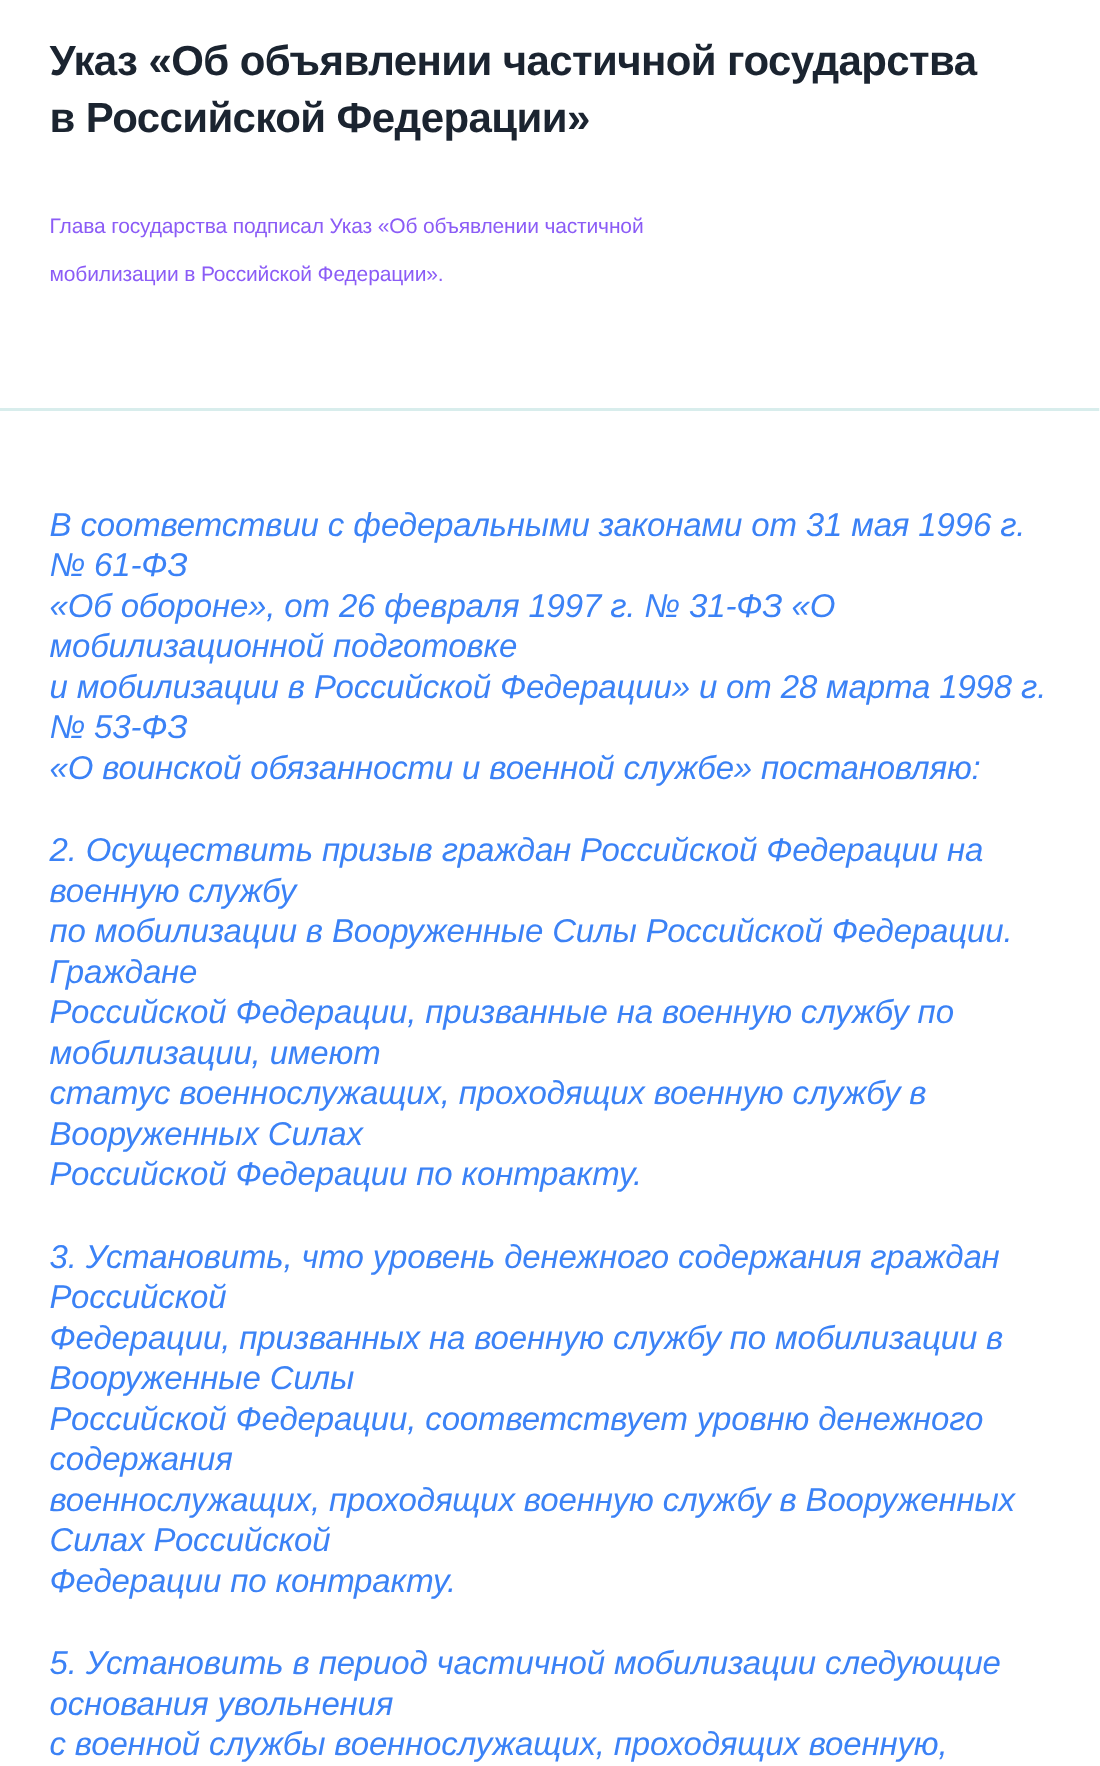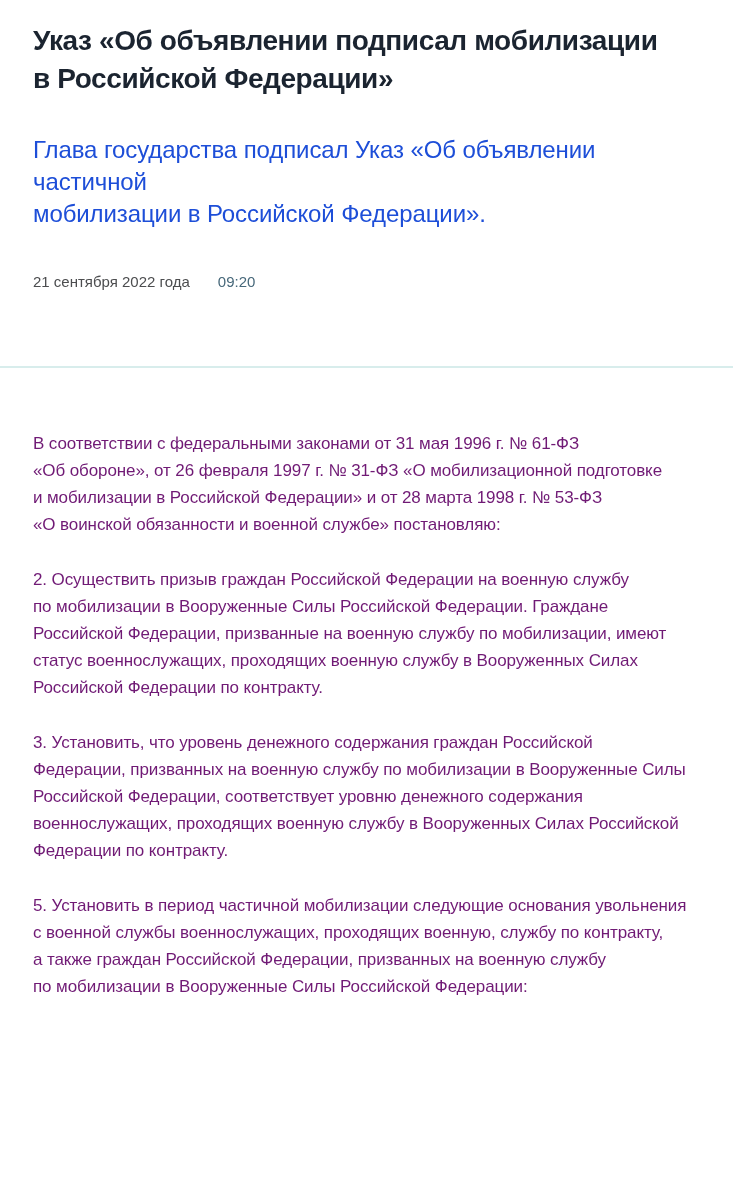"Указ «Об объявлении подписал мобилизации" h1.article-title { text: подписал мобилизации -> частичной государства }
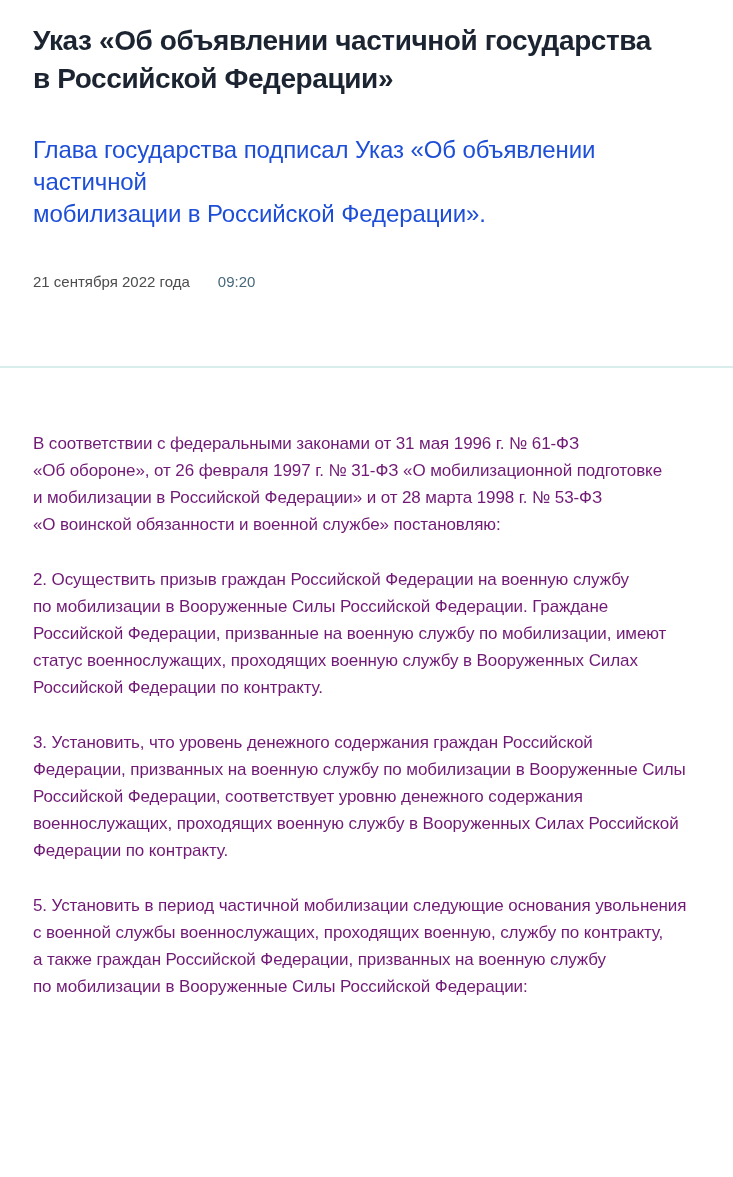"Глава государства подписал Указ «Об" .article-lead { color: #1d4ed8 -> #8b5cf6; font-size: 24px -> 14px }
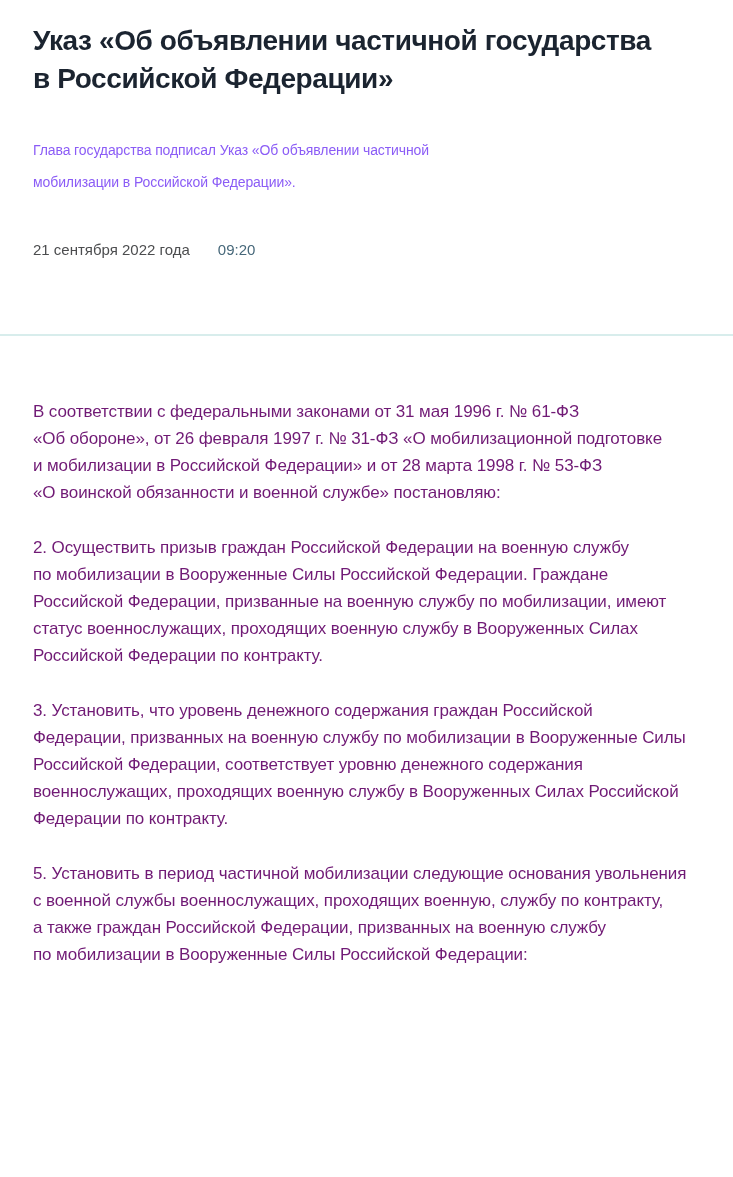"21 сентября 2022 года" div.meta-row { html: <div> <span>21 сентября 2022 года</span> <a>09:20</a> </div> -> none }
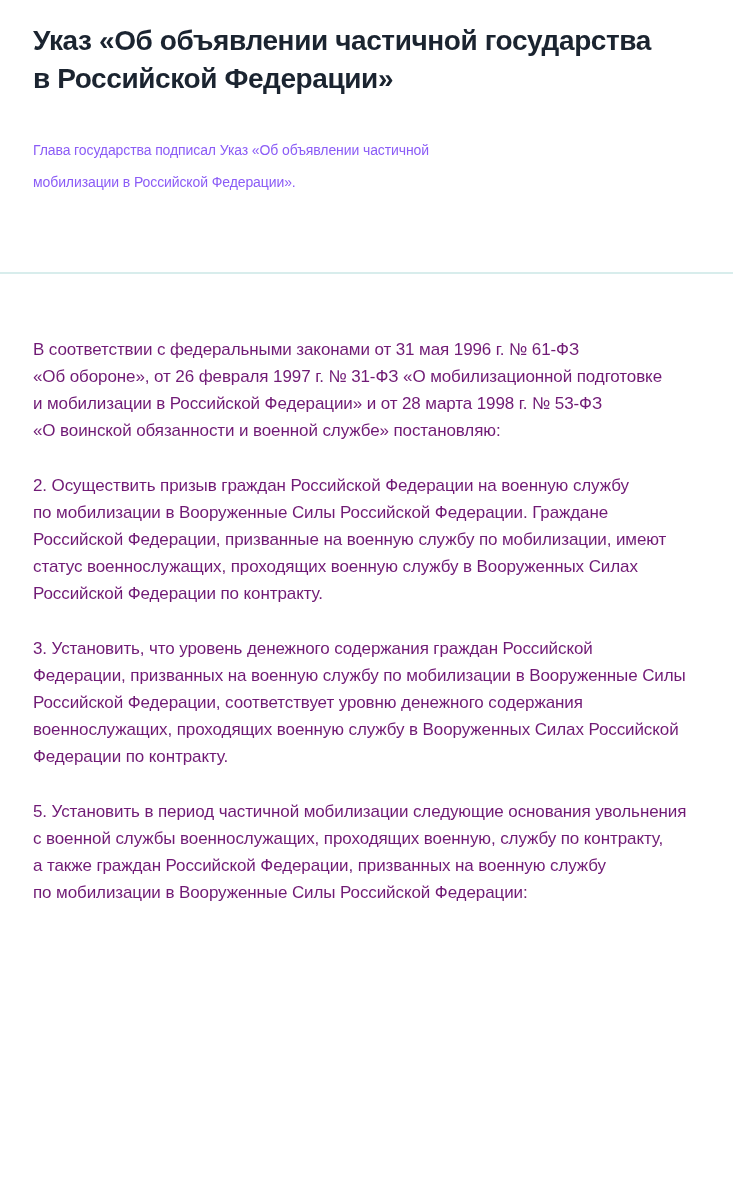"В соответствии с федеральными законами" .article-body p { color: #701a75 -> #3b82f6; font-size: 17px -> 22px; font-style: none -> italic }
